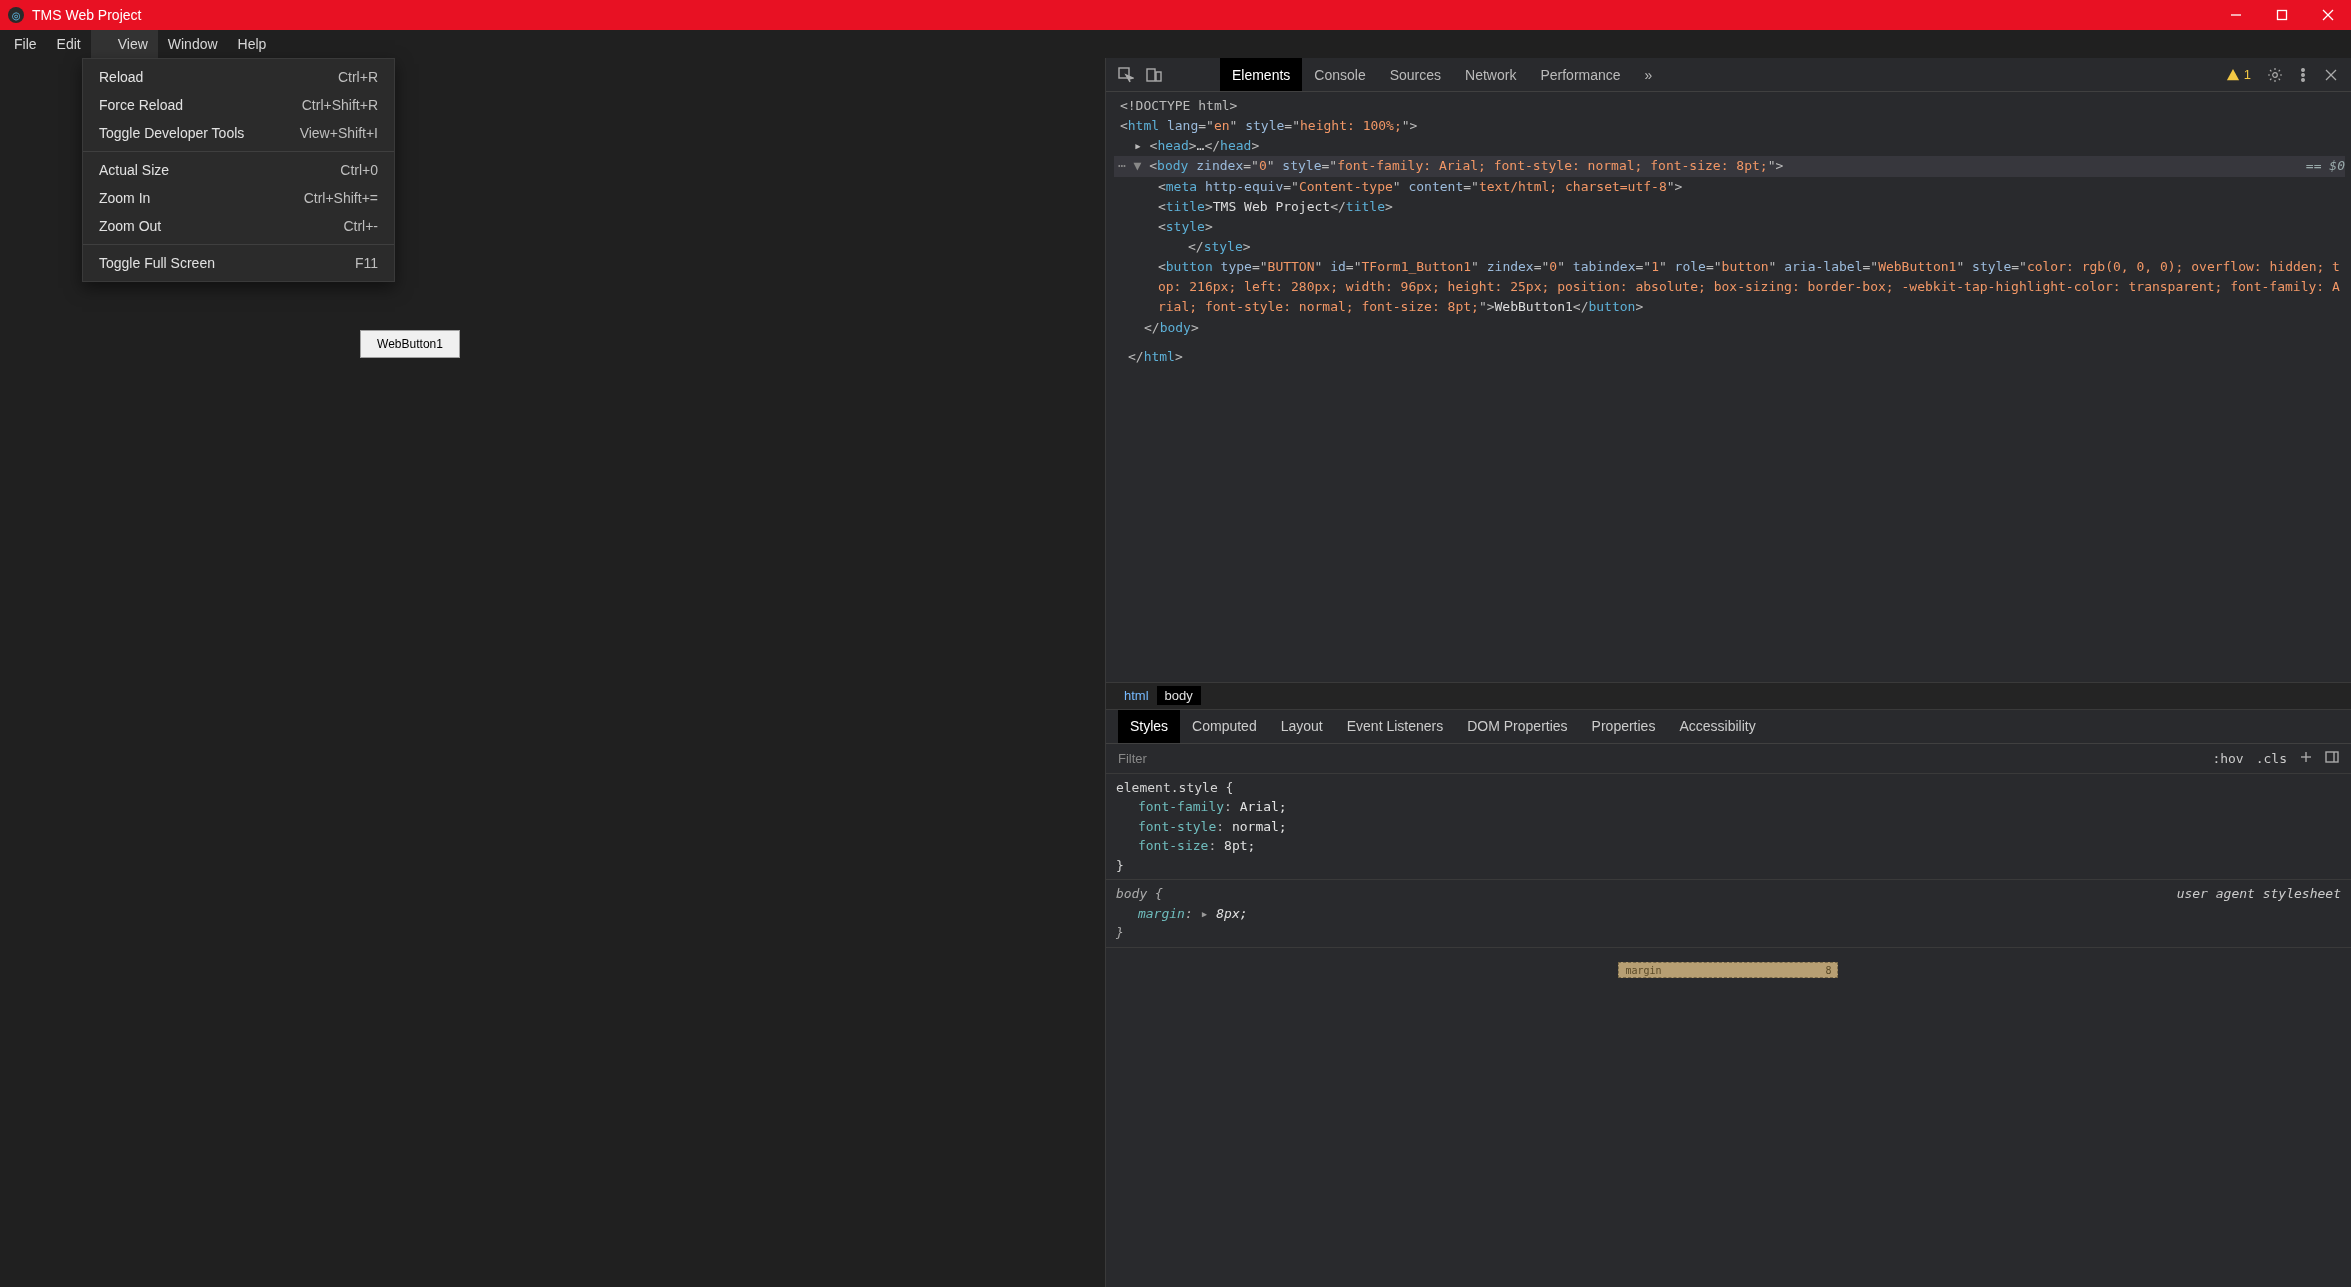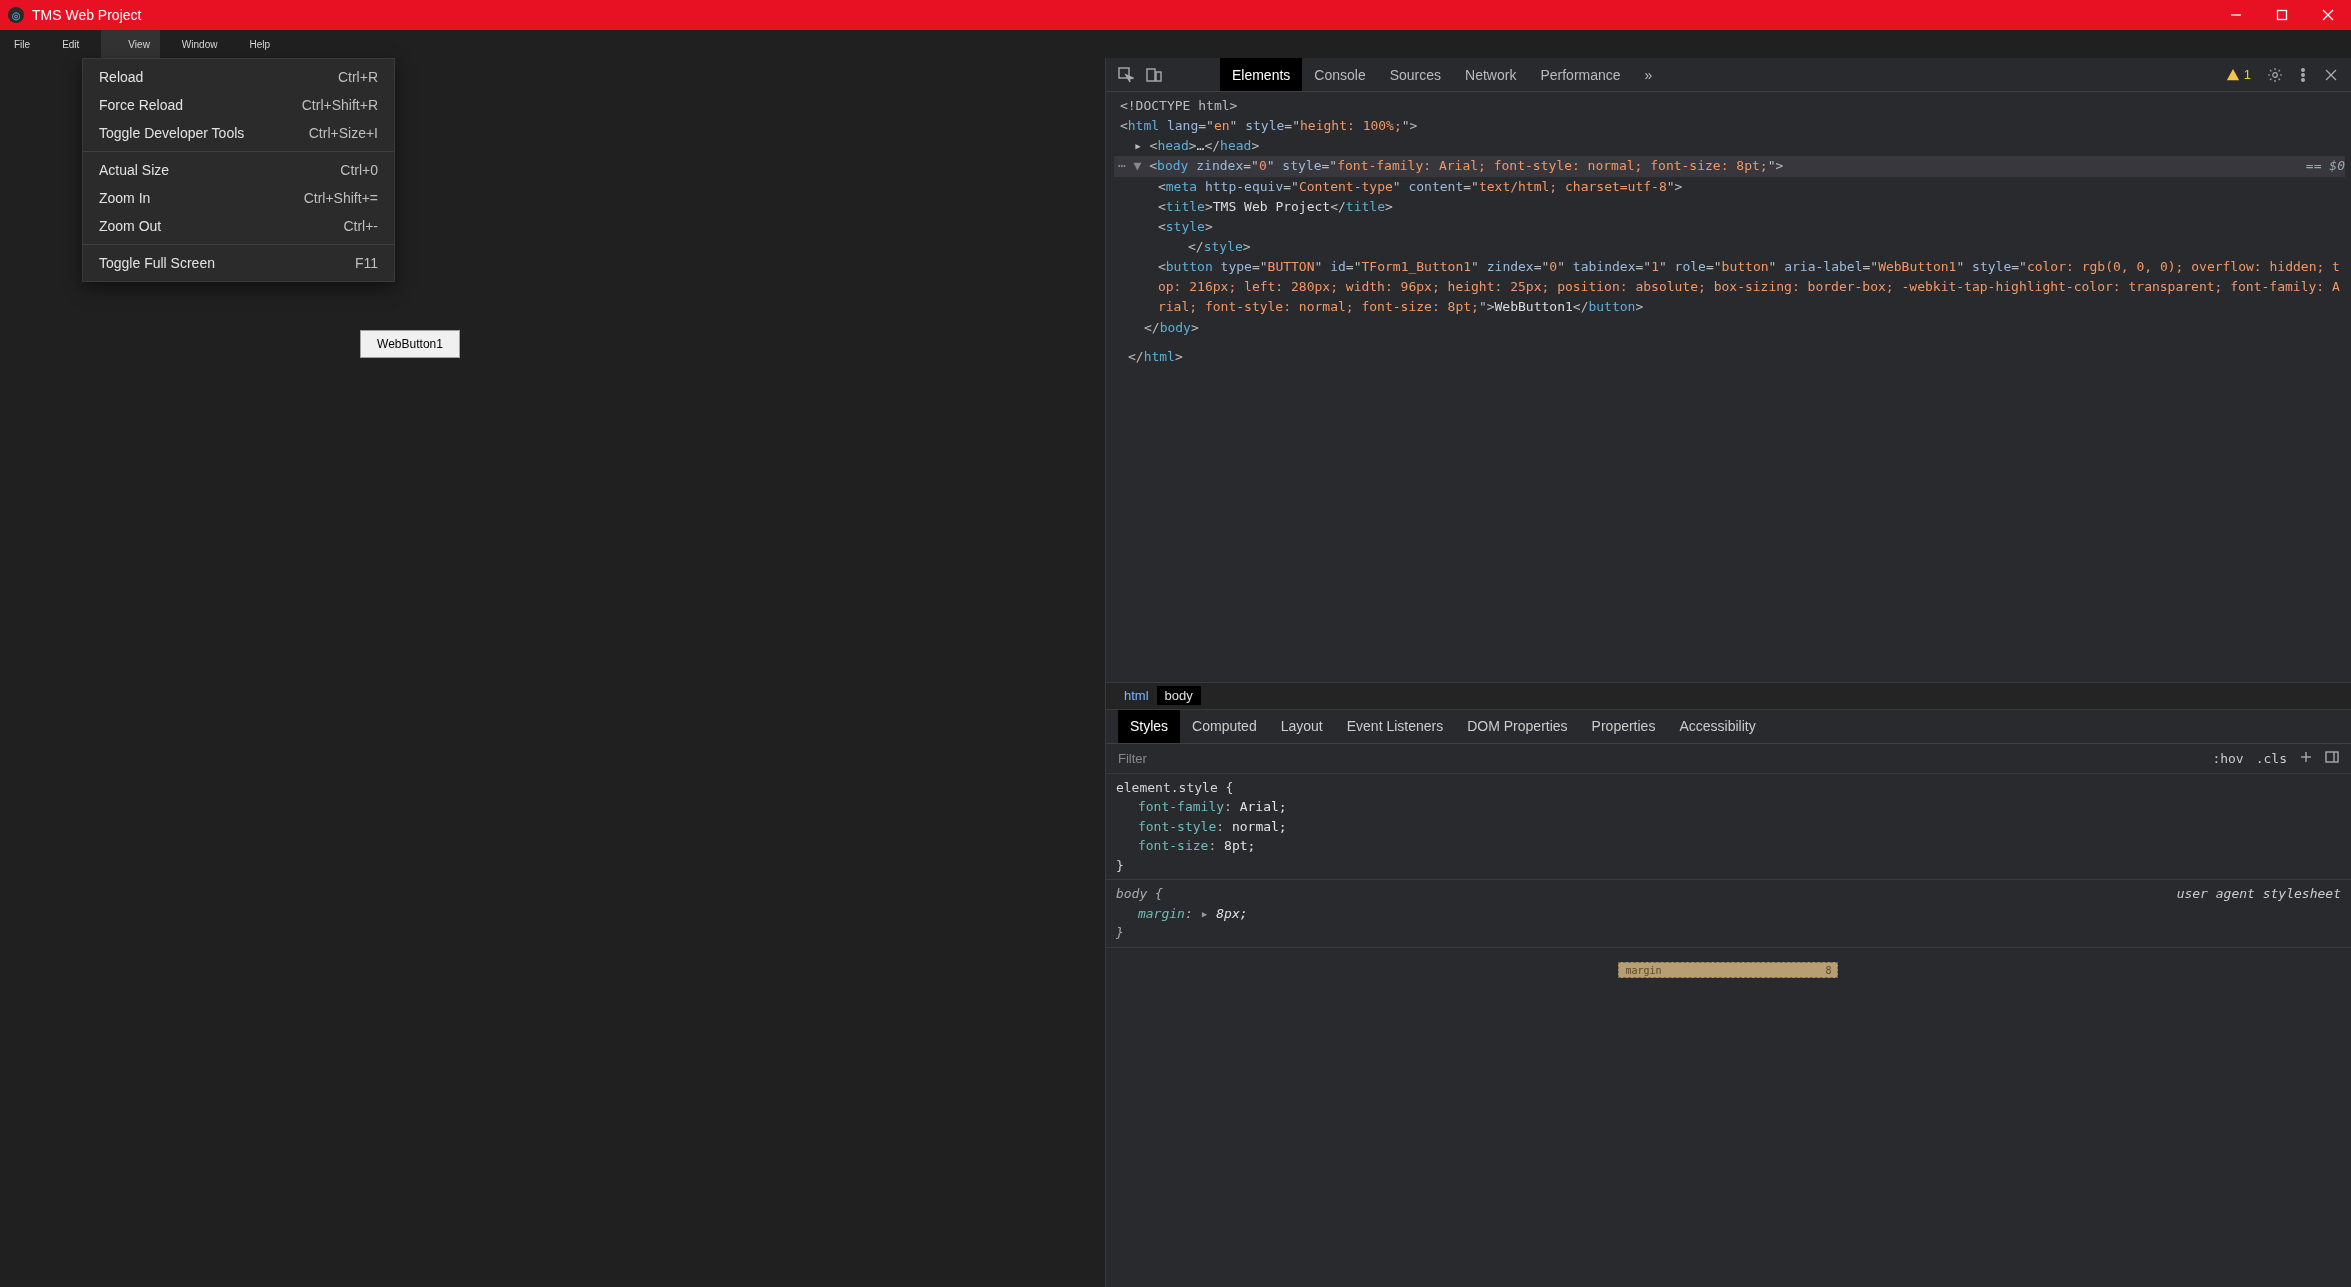"File" .menubar { font-size: 10px -> 14px; gap: 12px -> none }
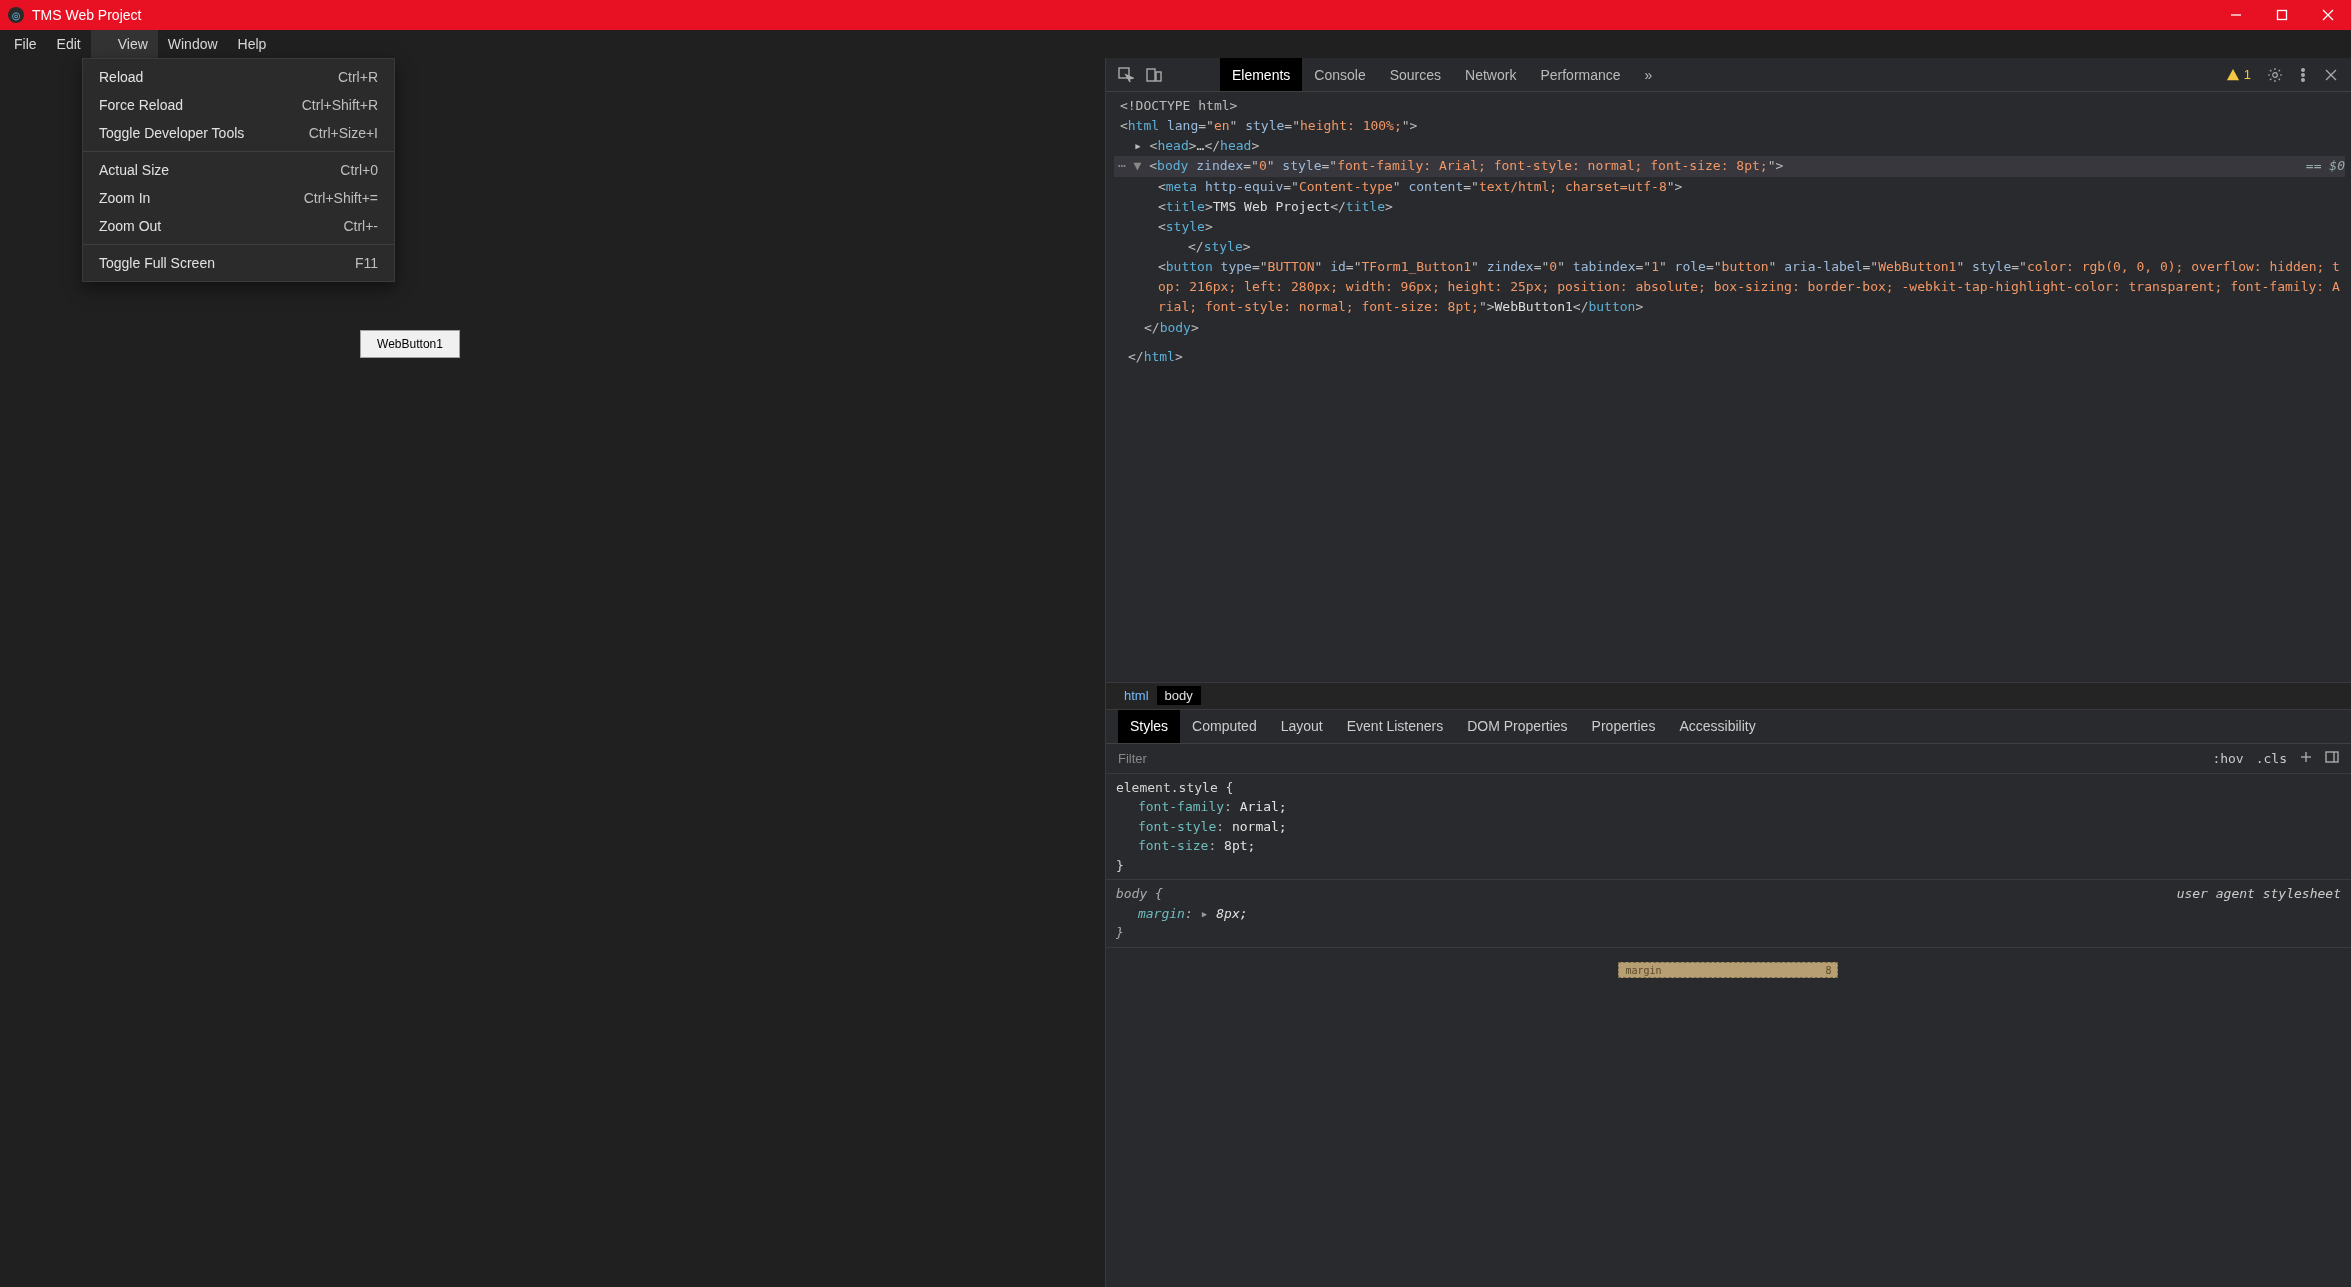"Ctrl+Size+I" span.accel { text: Ctrl+Size+I -> View+Shift+I }
